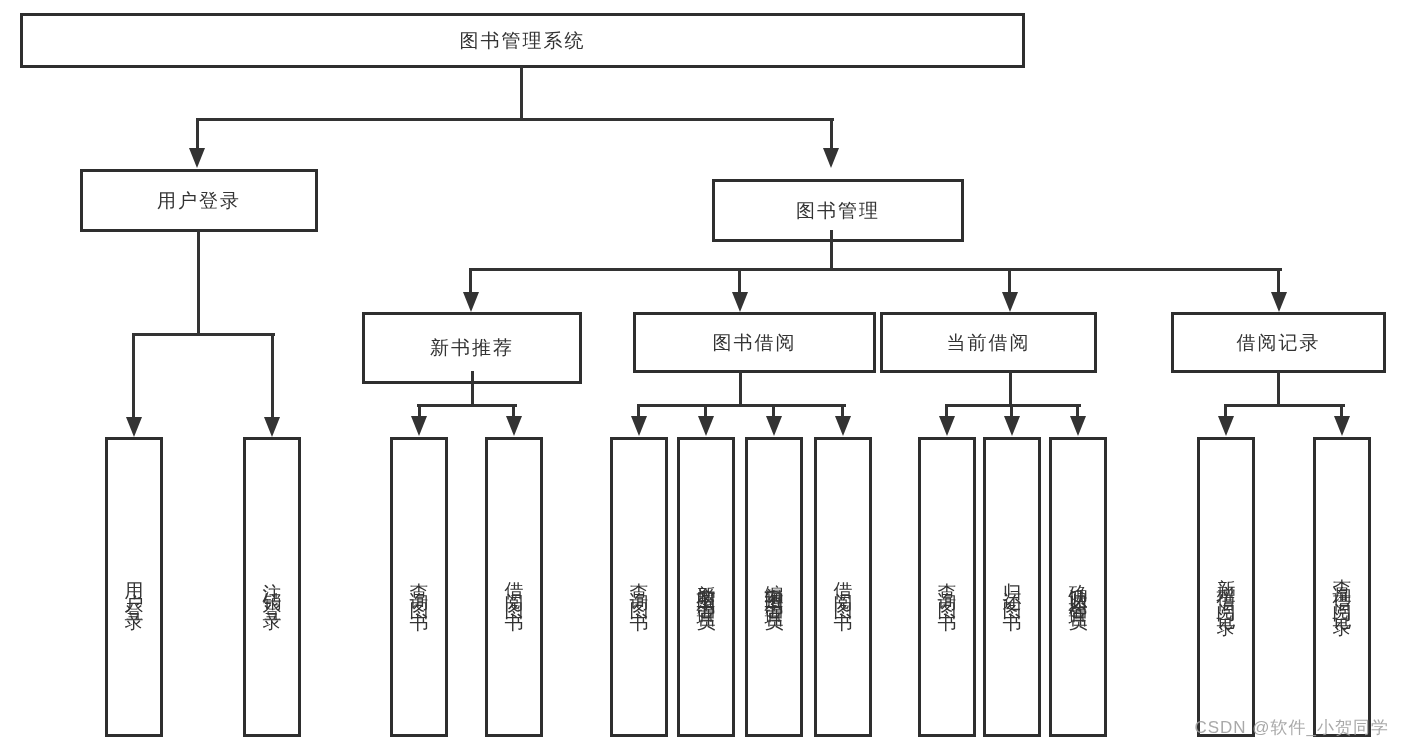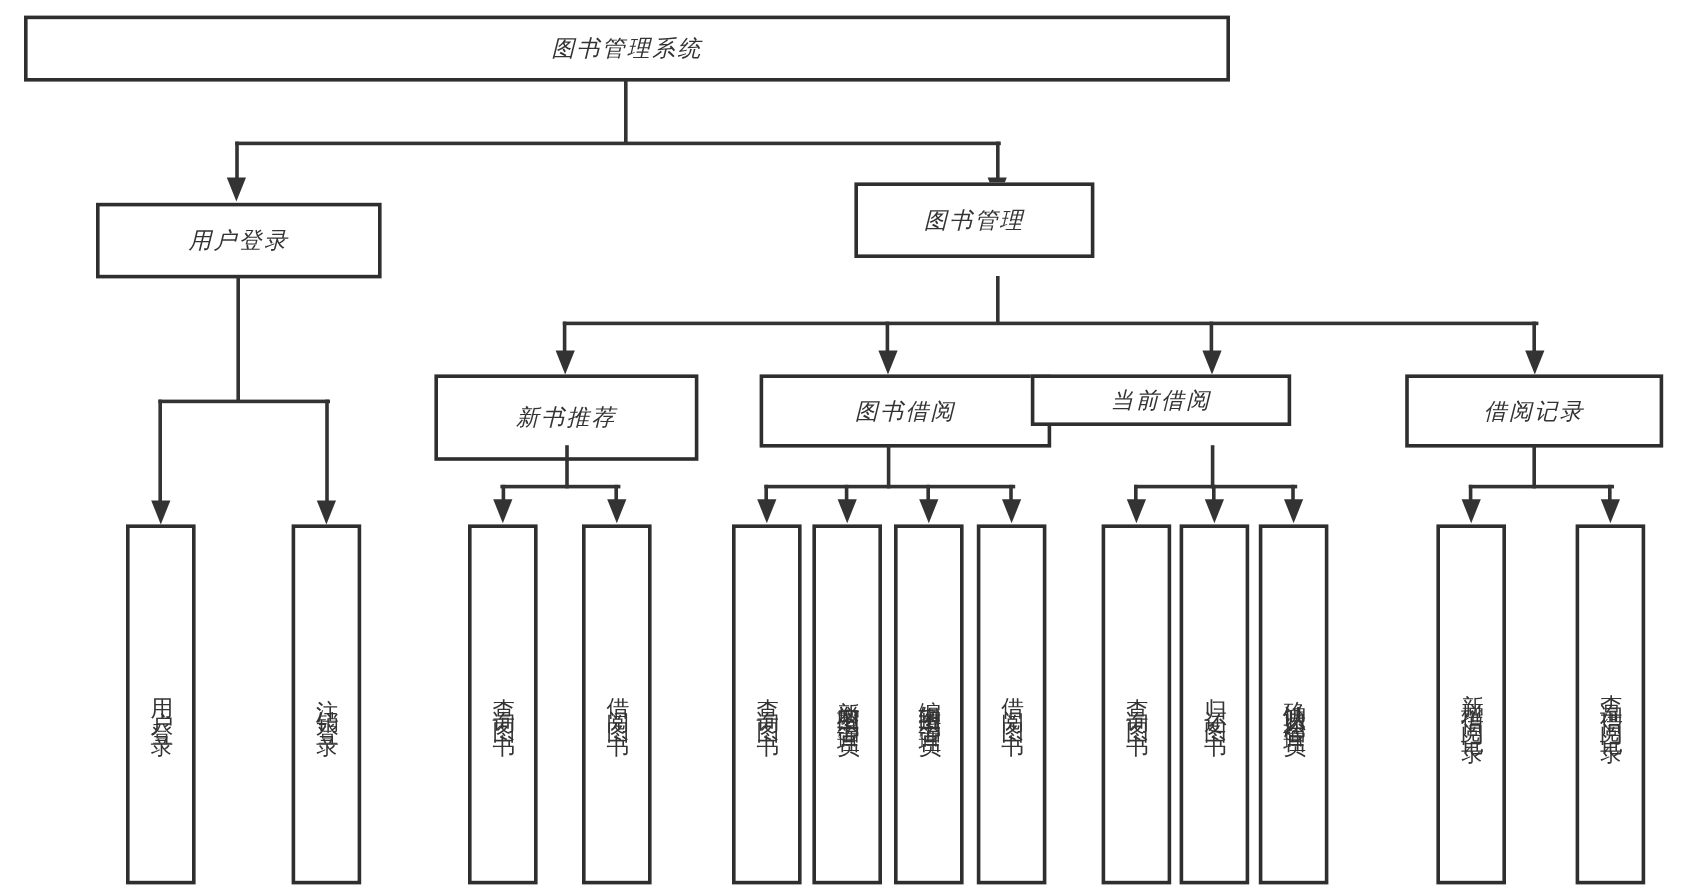"图书管理系统" .hbox span { font-style: italic -> none }
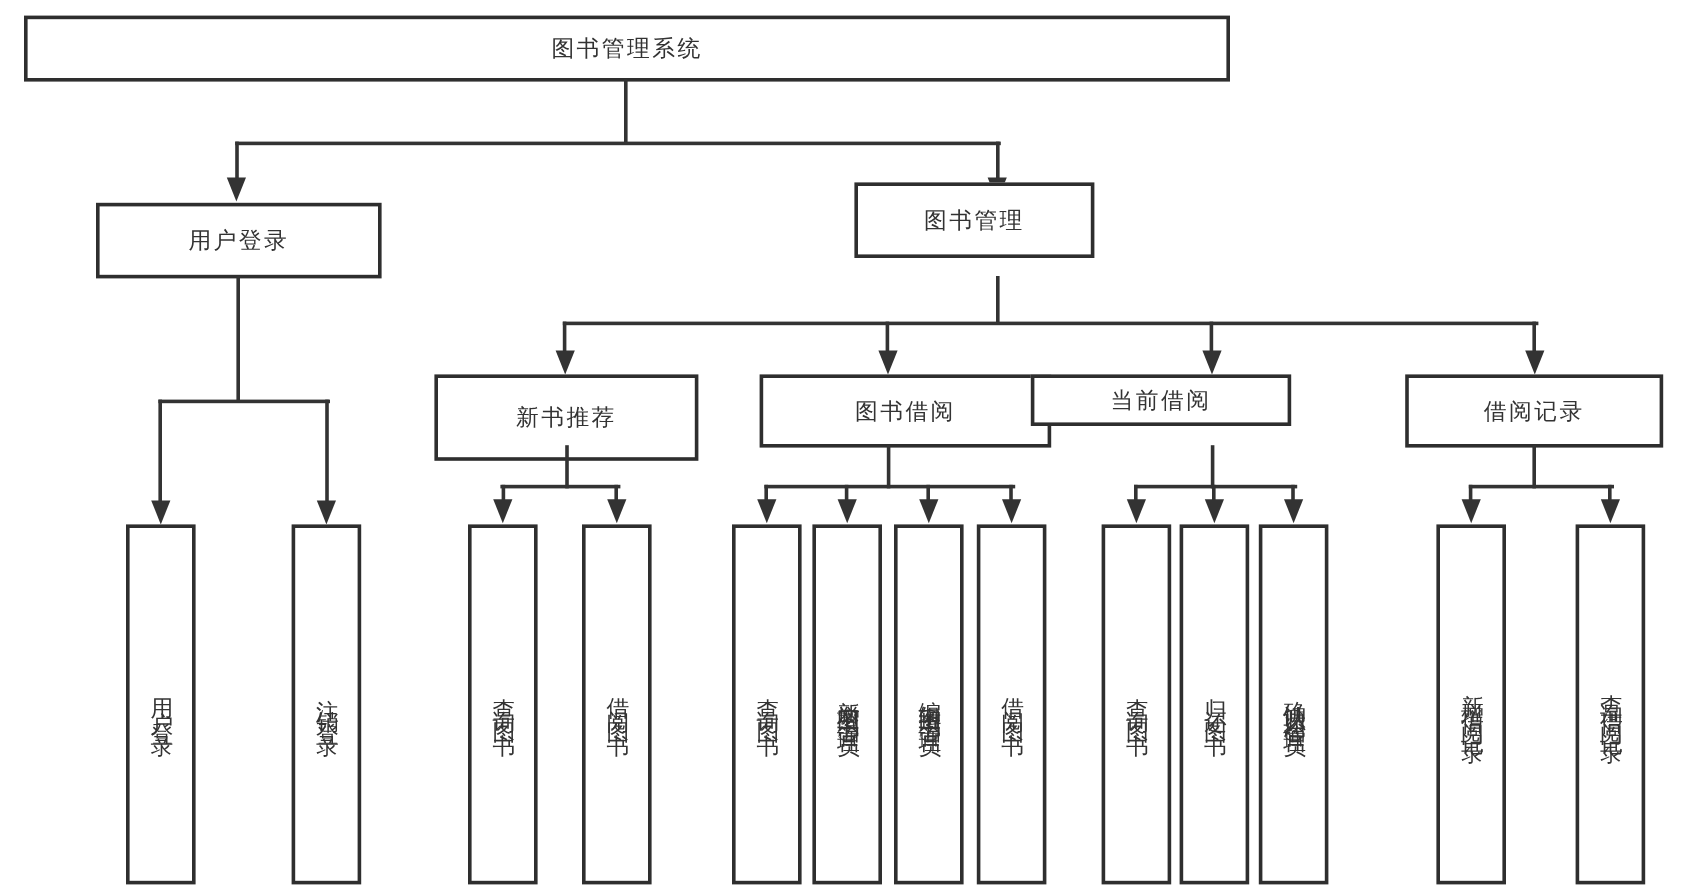"图书管理" div.box { top: 152px -> 179px; width: 200px -> 252px }
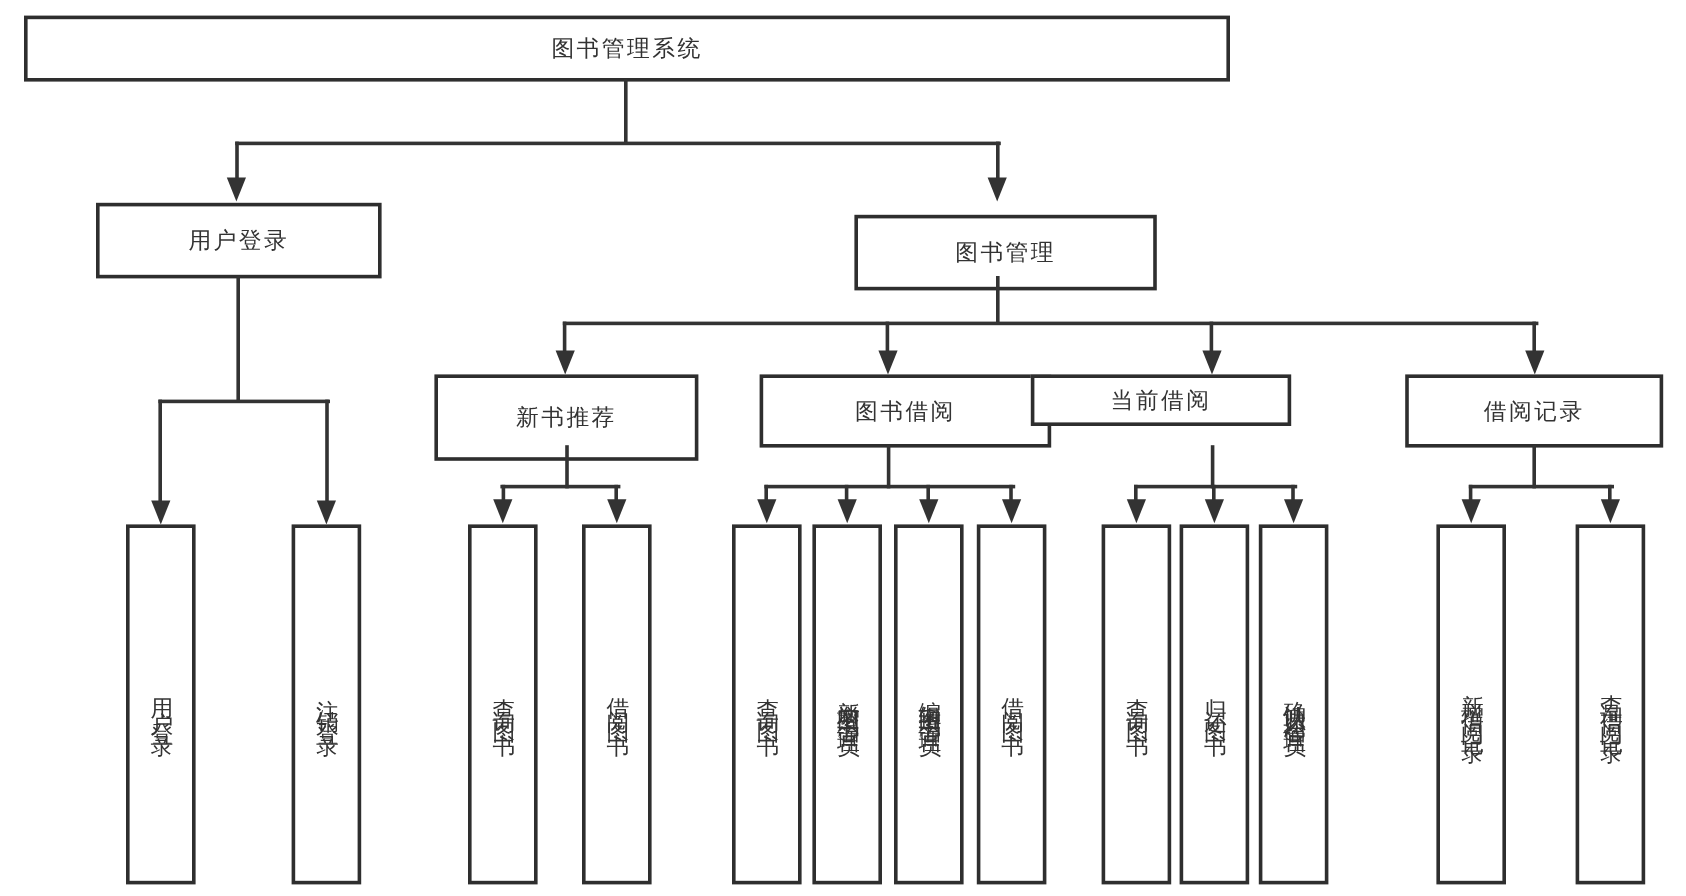"当前借阅" div.box { height: 43px -> 61px; left: 859px -> 880px }
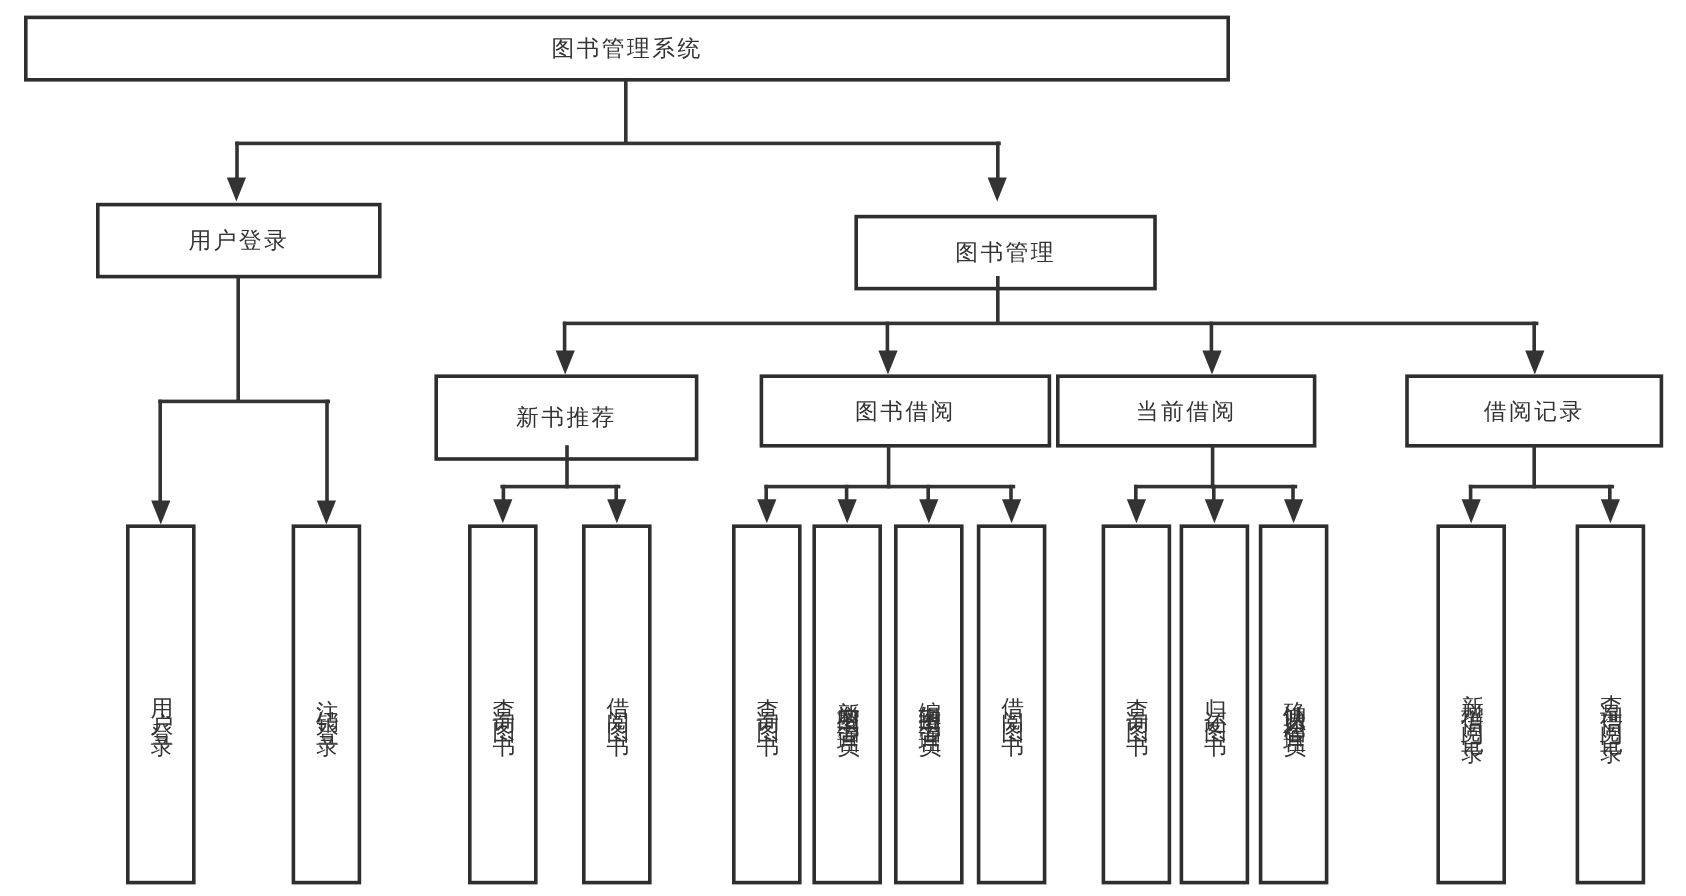"CSDN @软件_小贺同学" div.watermark { html: none -> <div>CSDN @软件_小贺同学</div> }
